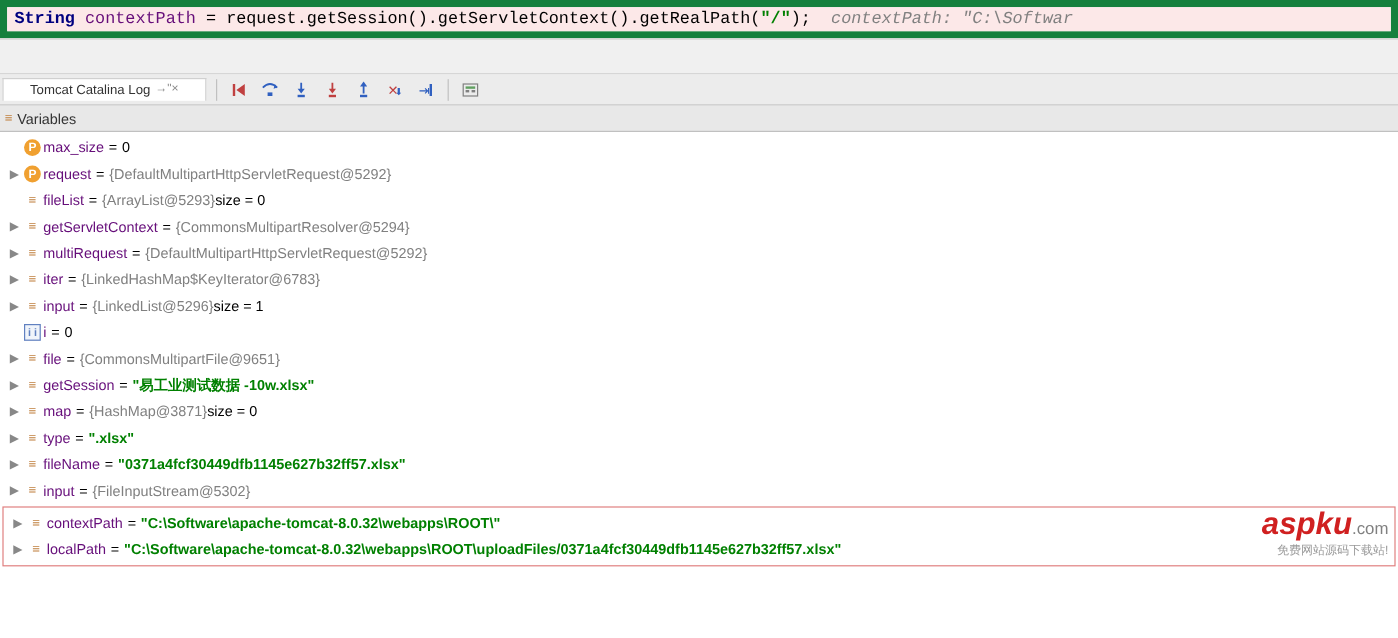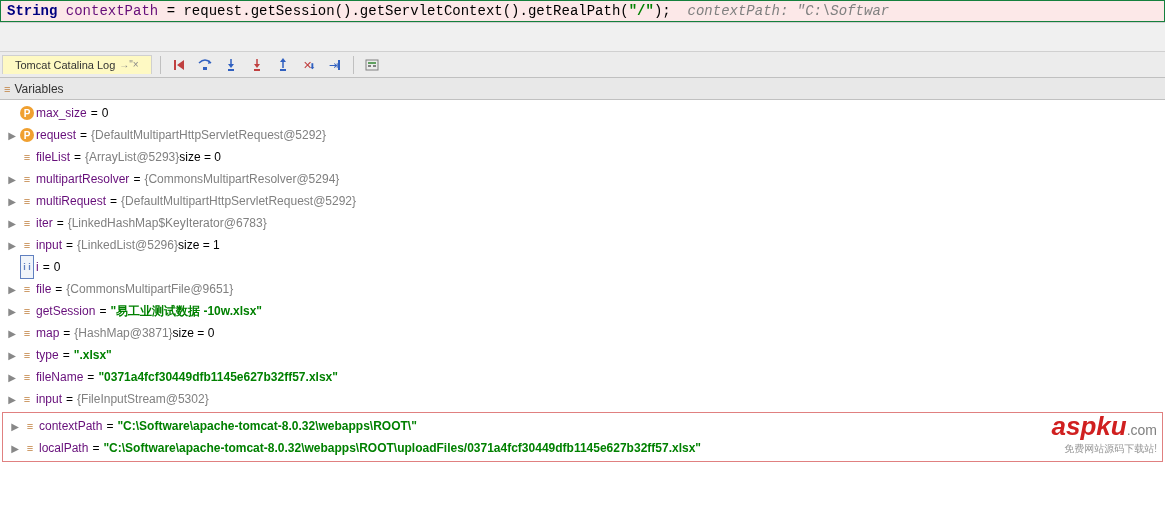"String contextPath =" .code-area { border: 1px solid #15803d -> 6px solid #15803d }
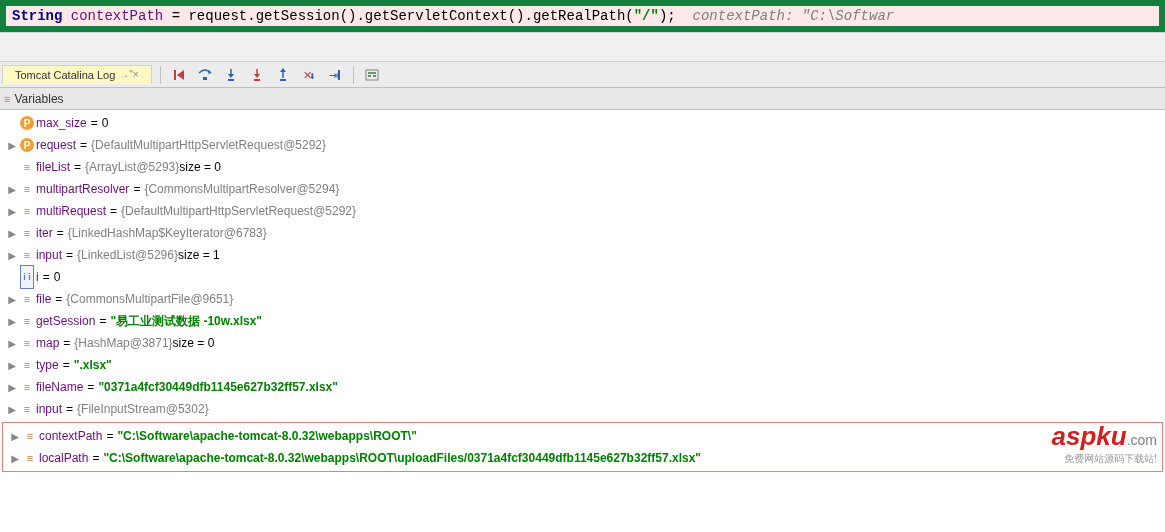"Tomcat Catalina Log" .tab { background: #fef9c3 -> #ffffff; padding: 3px 12px -> 3px 22px }
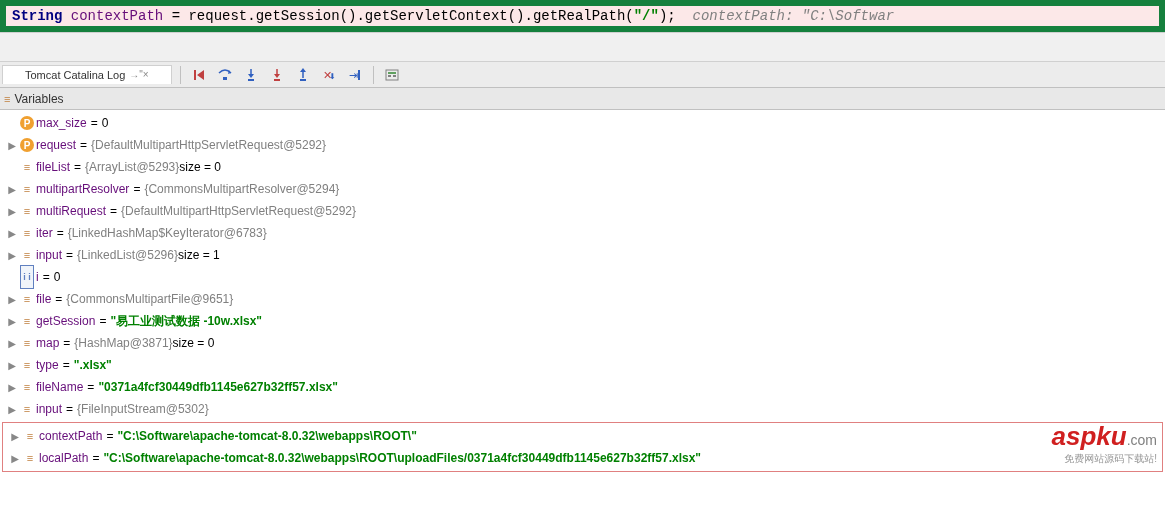"multipartResolver" span.name { text: multipartResolver -> getServletContext }
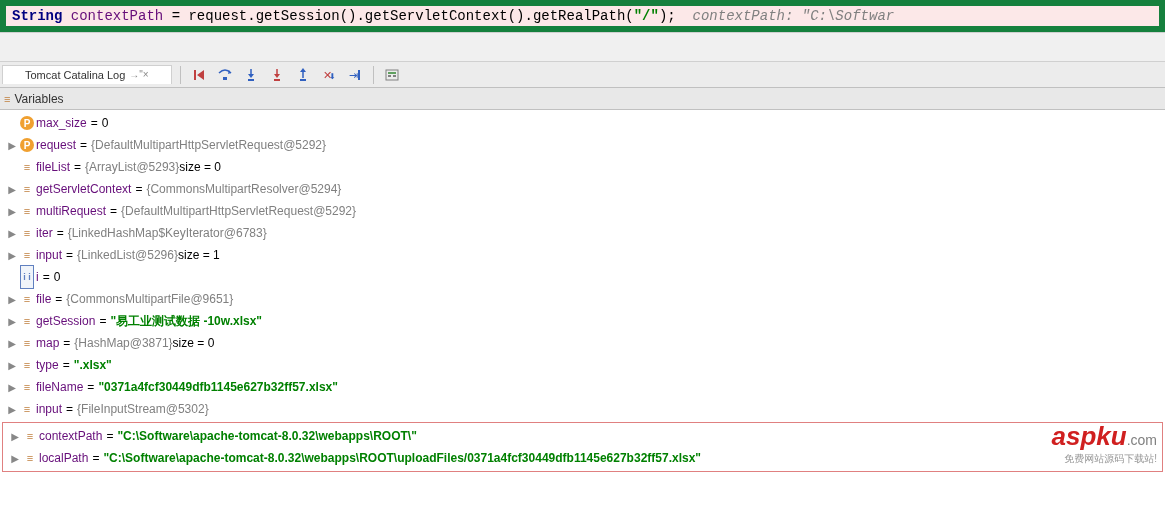"i i" .icon-ii { height: 24px -> 14px }
